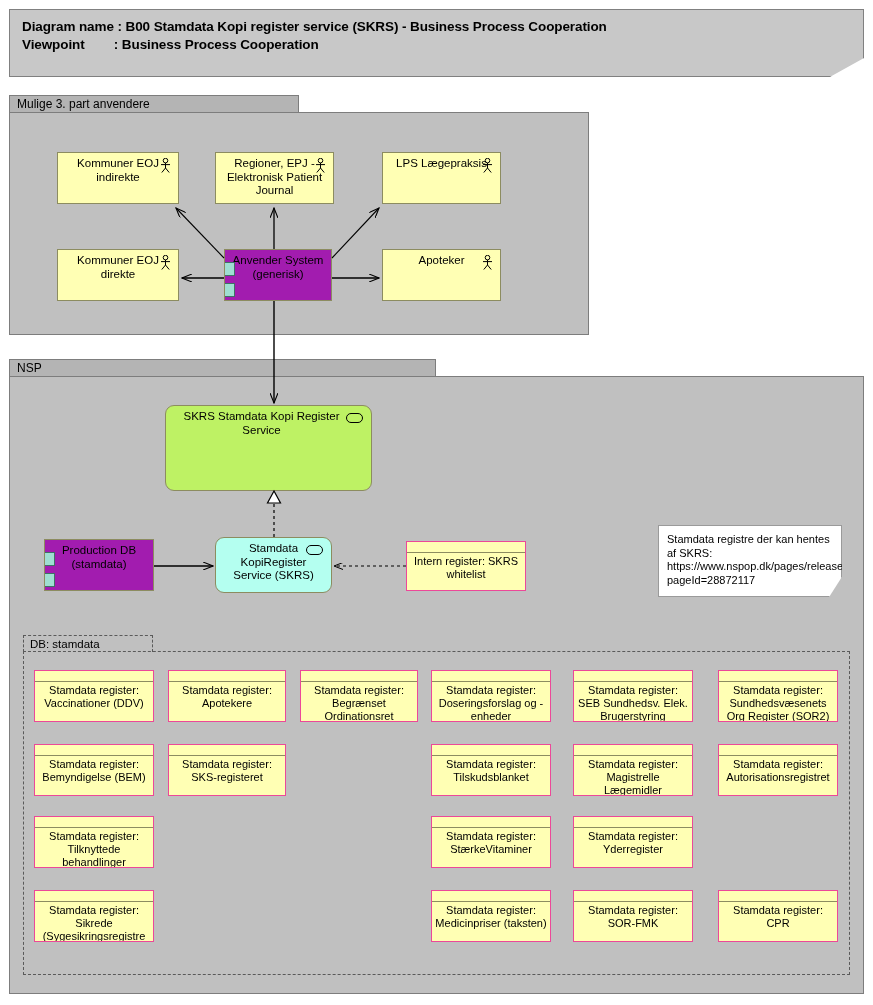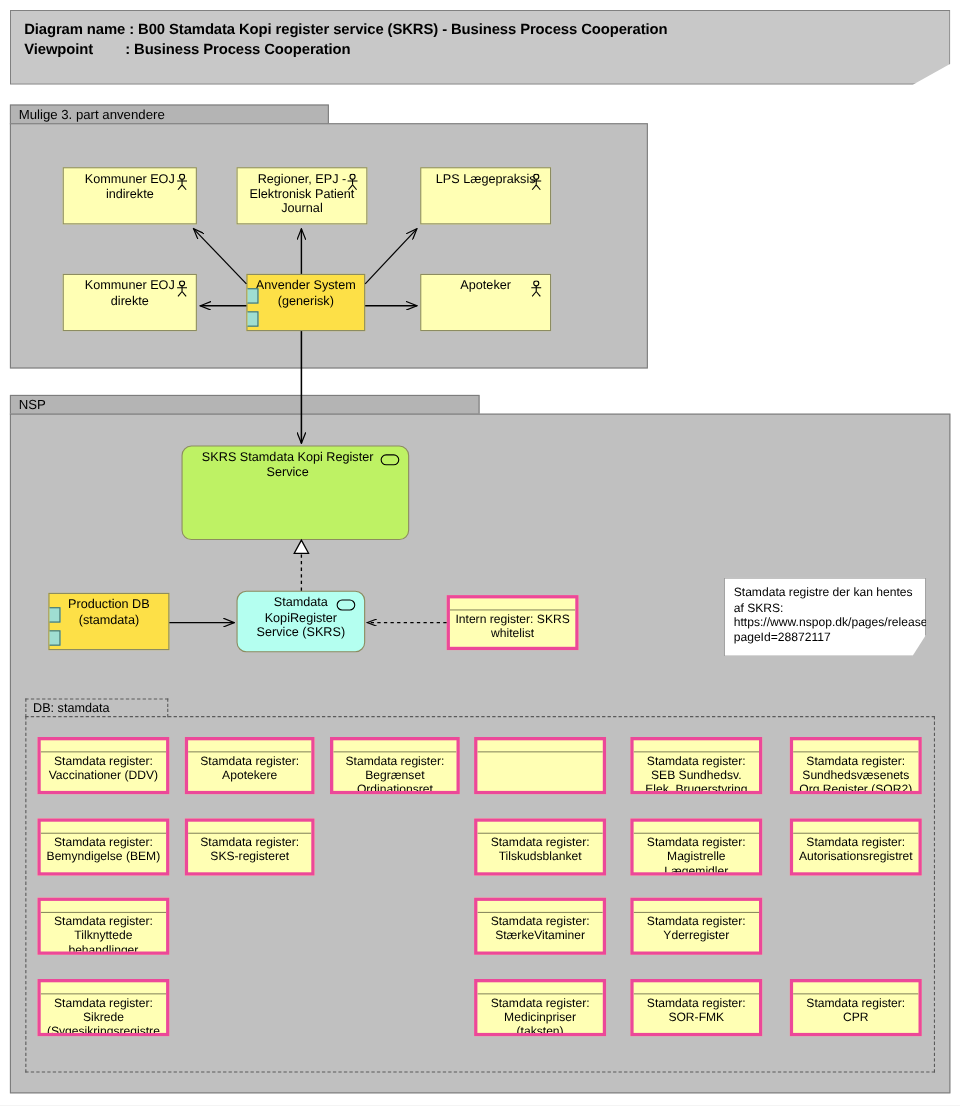"Anvender System (generisk)" .component { background: #fde047 -> #a21caf }
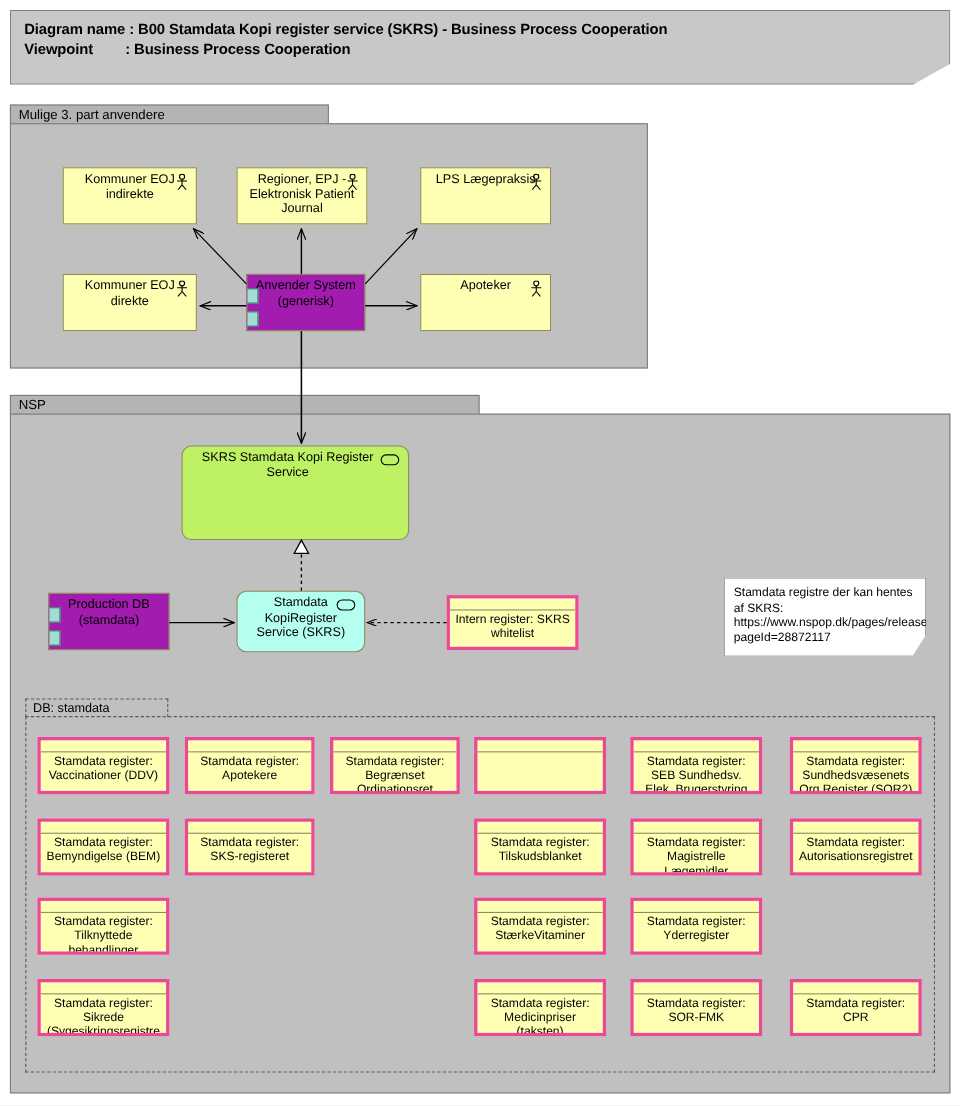"Intern register: SKRS whitelist" .reg { border: 3px solid #ec4899 -> 1px solid #ec4899 }
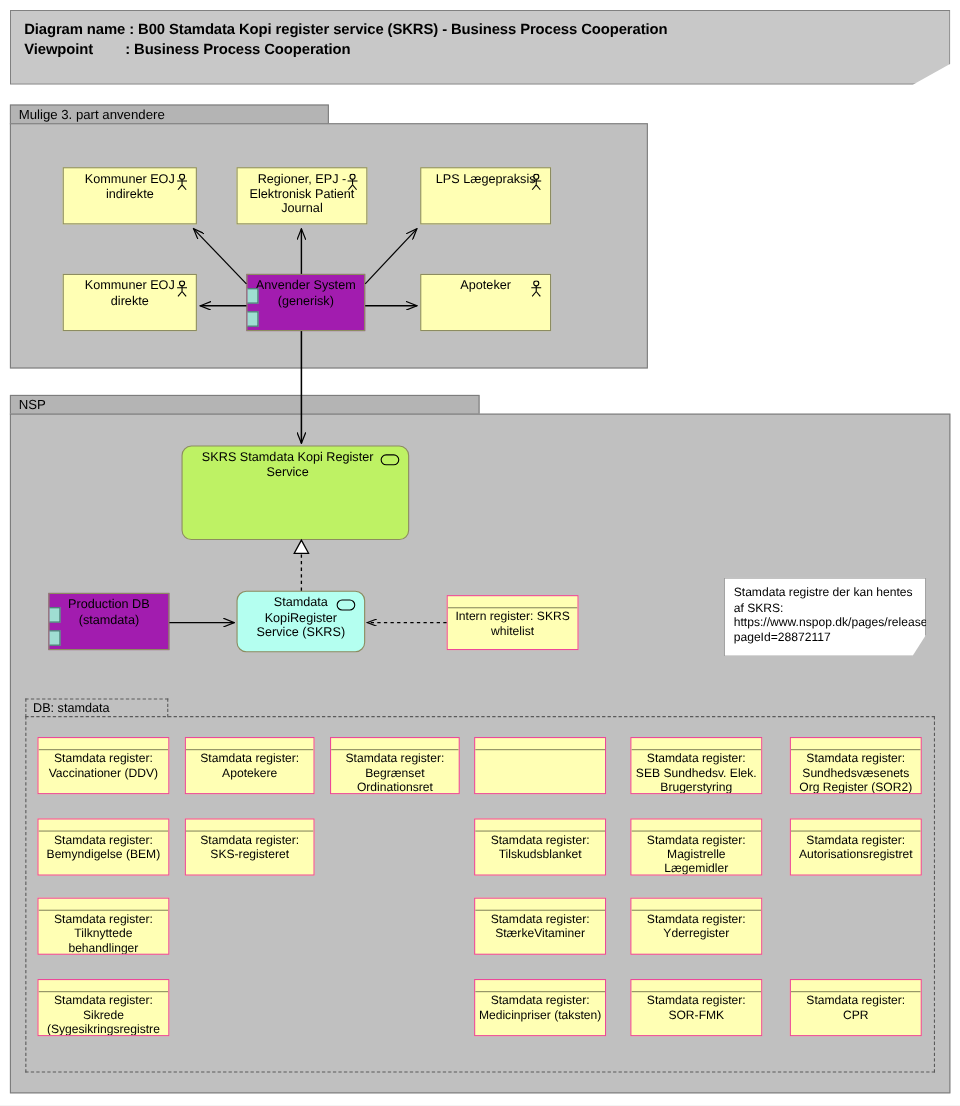"Stamdata register: Doseringsforslag og" div.reg-lbl { html: none -> <div>Stamdata register: Doseringsforslag og -enheder</div> }
